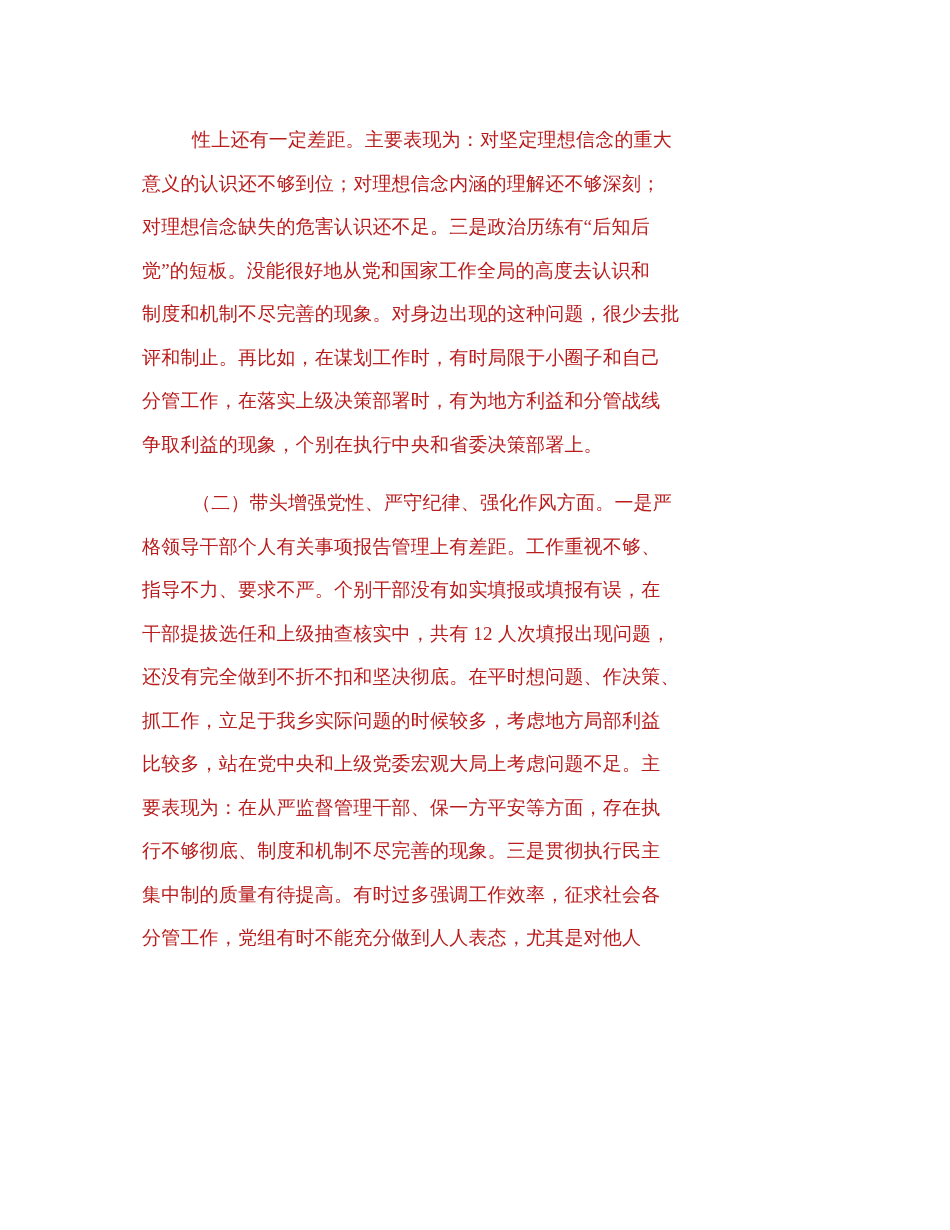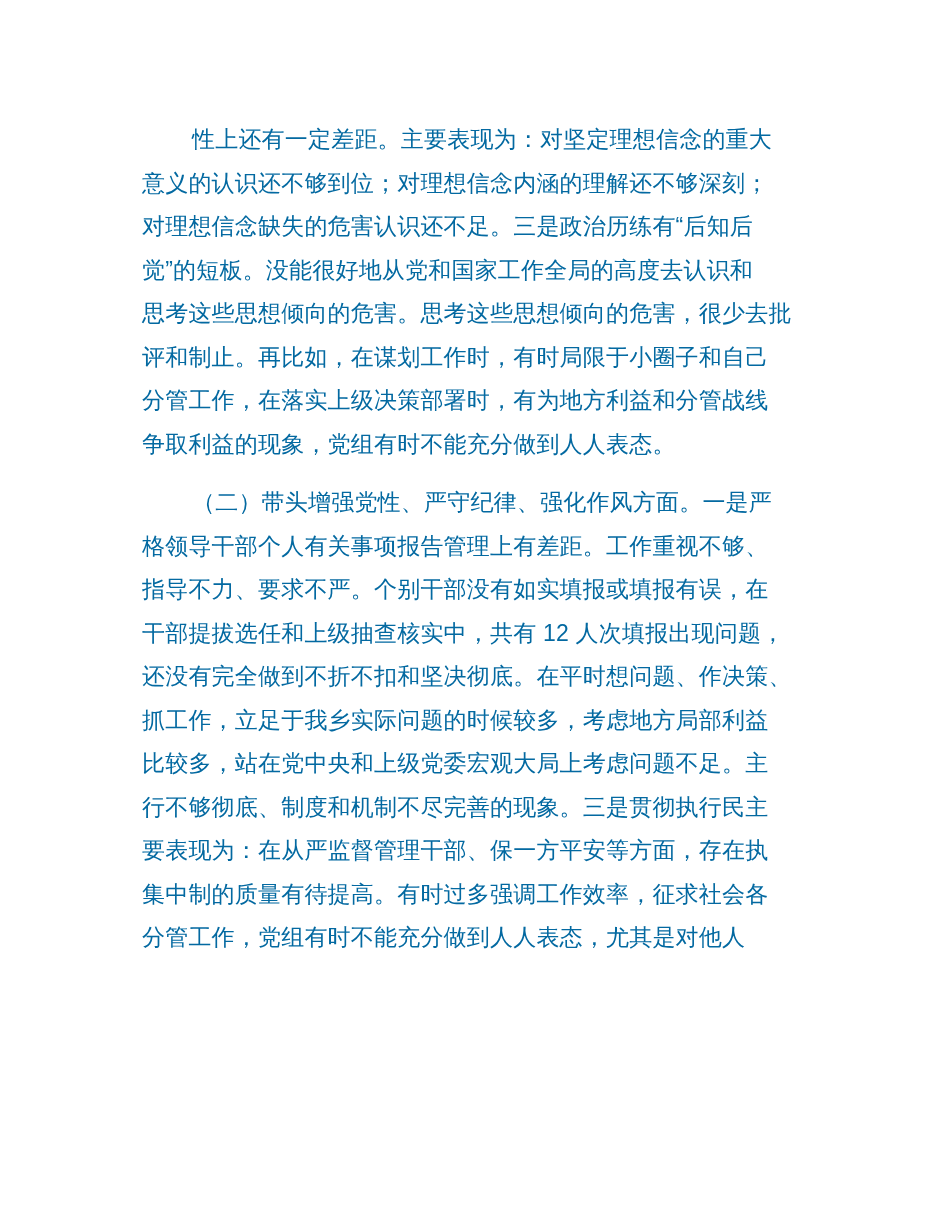"性上还有一定差距。主要表现为：对坚定理想信念的重大" .para { color: #0369a1 -> #b91c1c; font-family: Liberation Sans, sans-serif -> Liberation Serif, serif; font-size: 23px -> 19px }
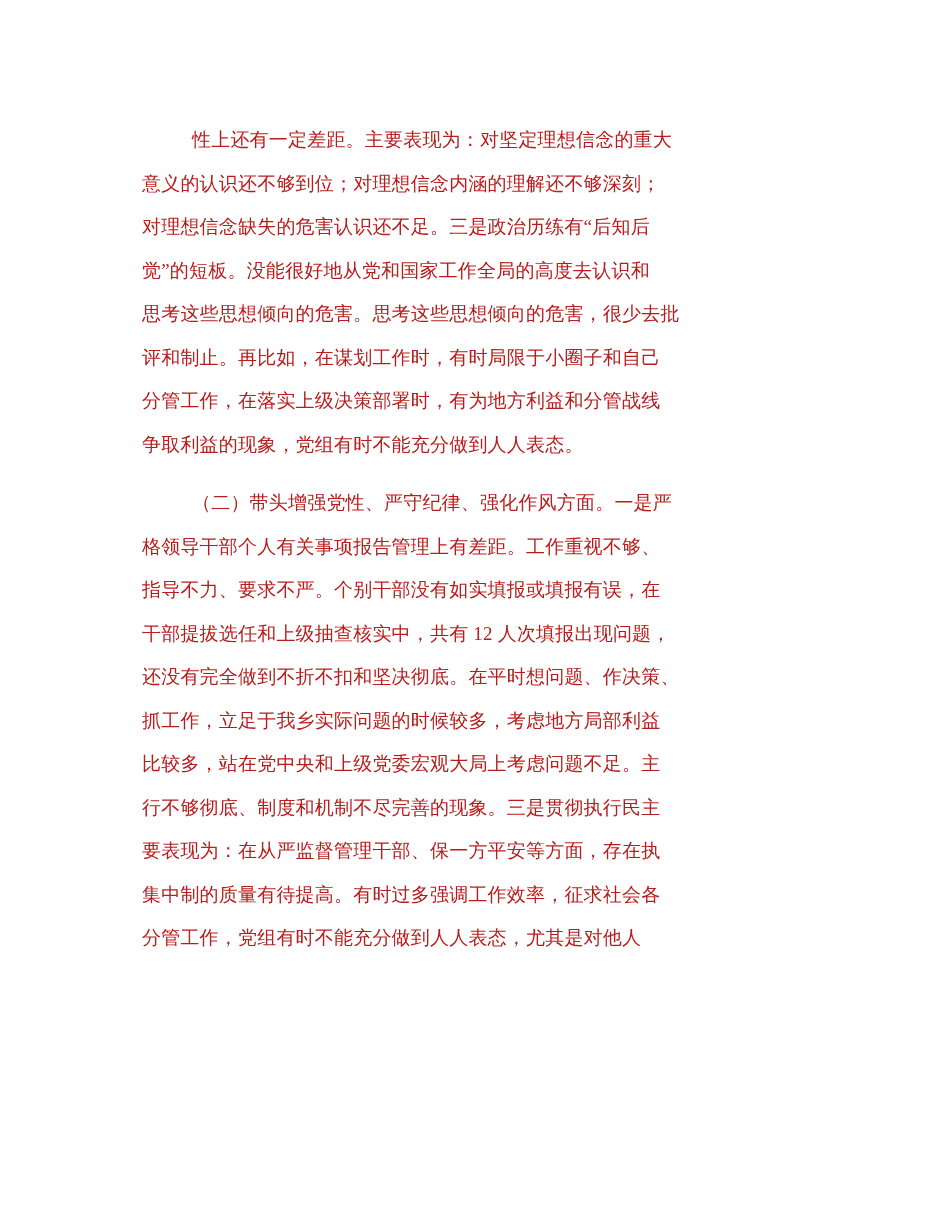"思考这些思想倾向的危害。思考这些思想倾向的危害，很少去批" span.line { text: 思考这些思想倾向的危害。思考这些思想倾向的危害 -> 制度和机制不尽完善的现象。对身边出现的这种问题 }
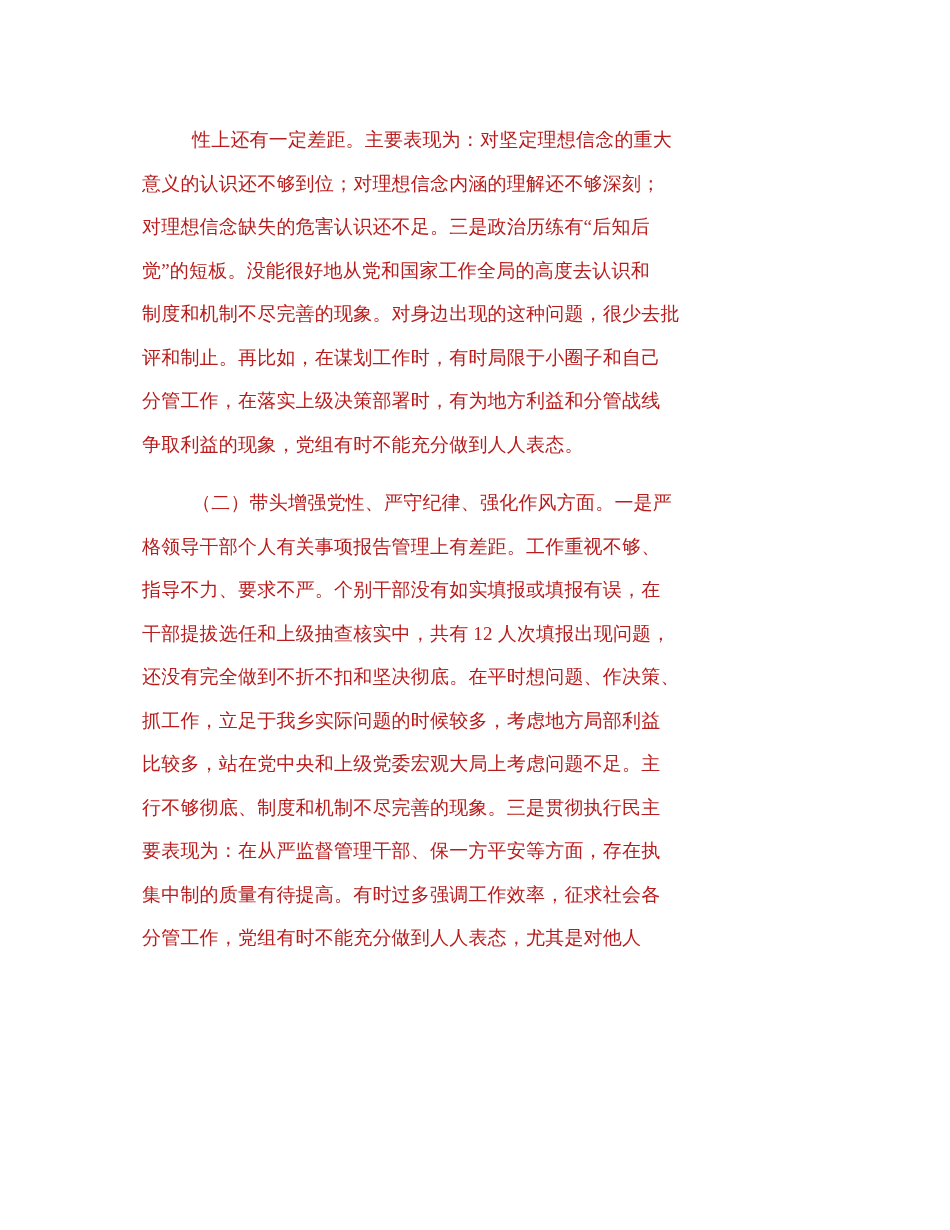"争取利益的现象，党组有时不能充分做到人人表态。" span.line { text: 党组有时不能充分做到人人表态 -> 个别在执行中央和省委决策部署上 }
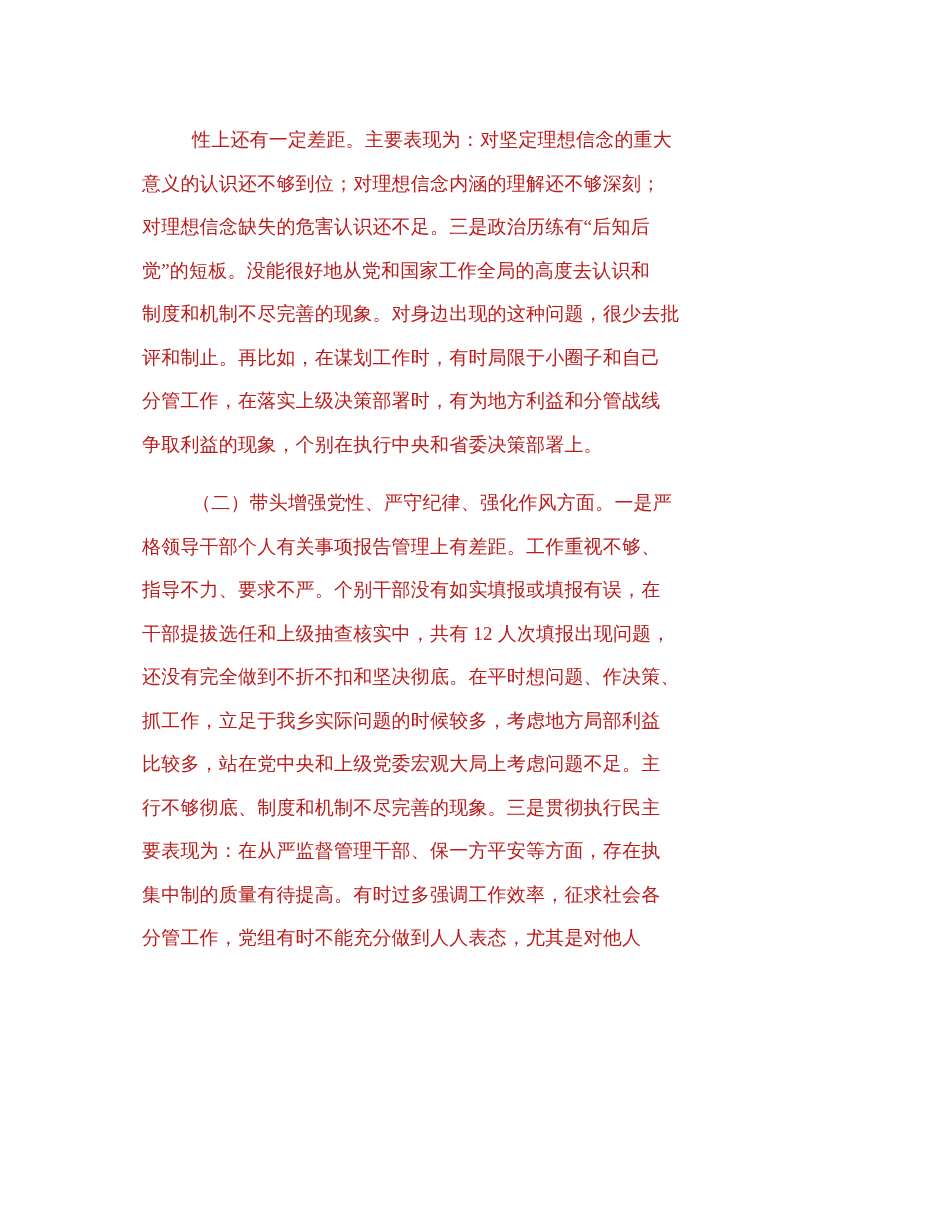"行不够彻底、制度和机制不尽完善的现象。三是贯彻执行民主" span.line { order: before "要表现为：在从严监督管理干部、保一方平安等方面，存在执" -> after "要表现为：在从严监督管理干部、保一方平安等方面，存在执" }
